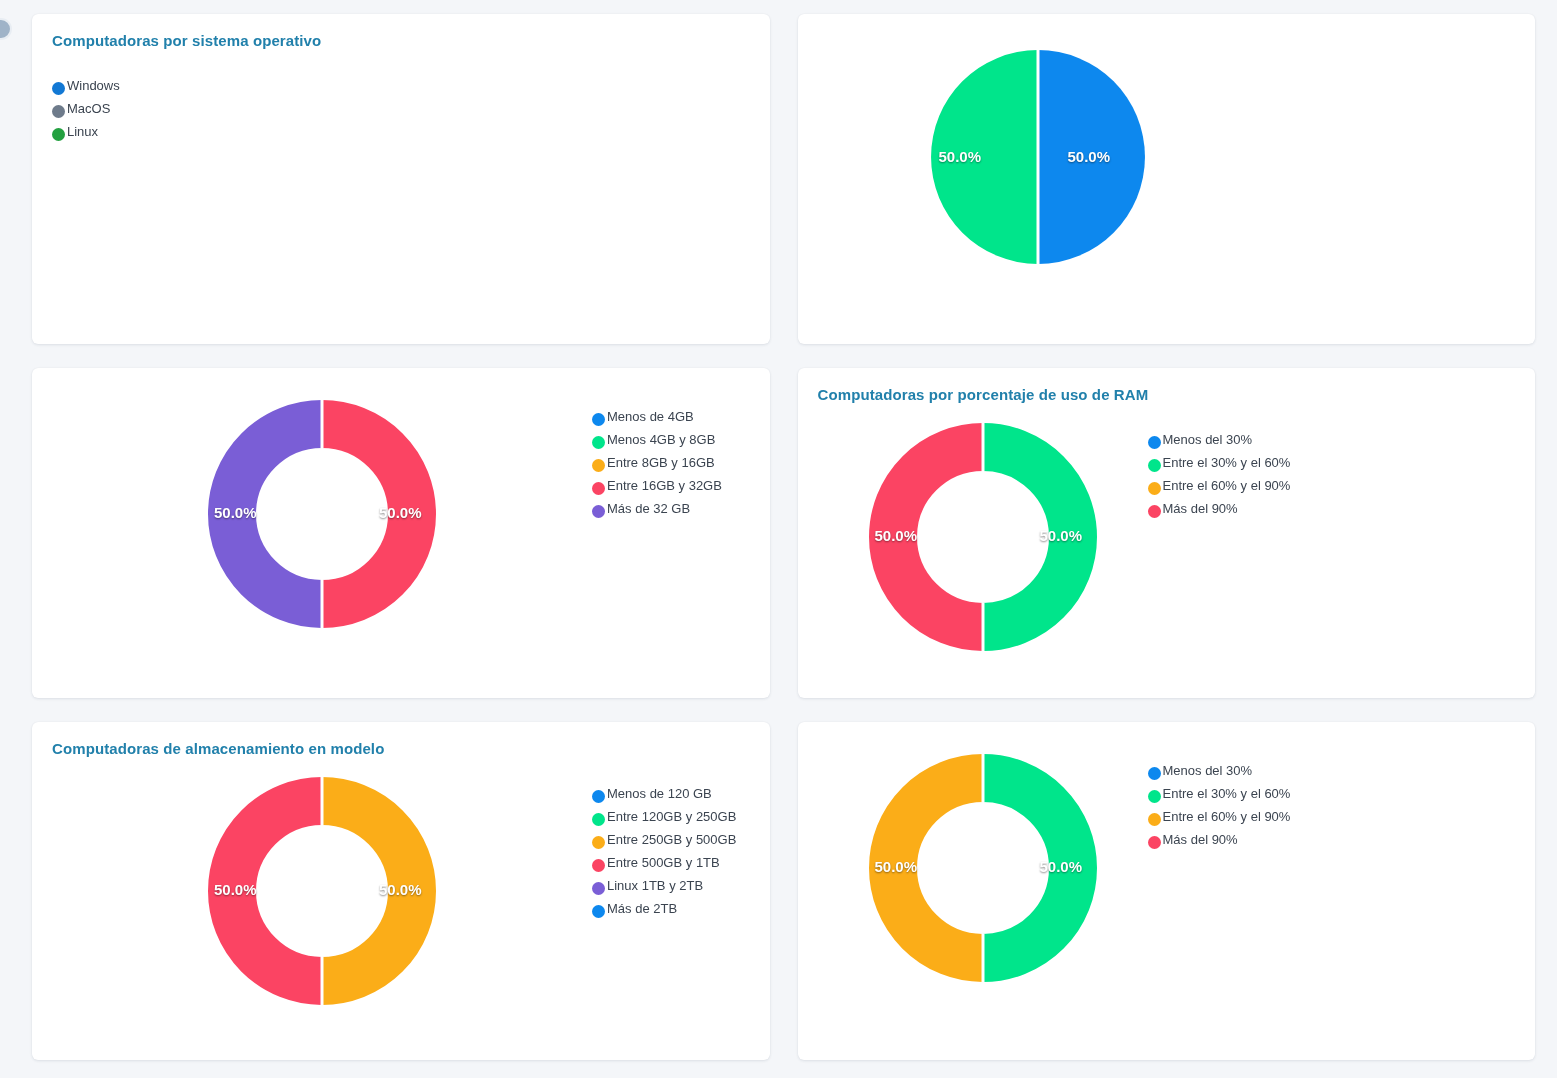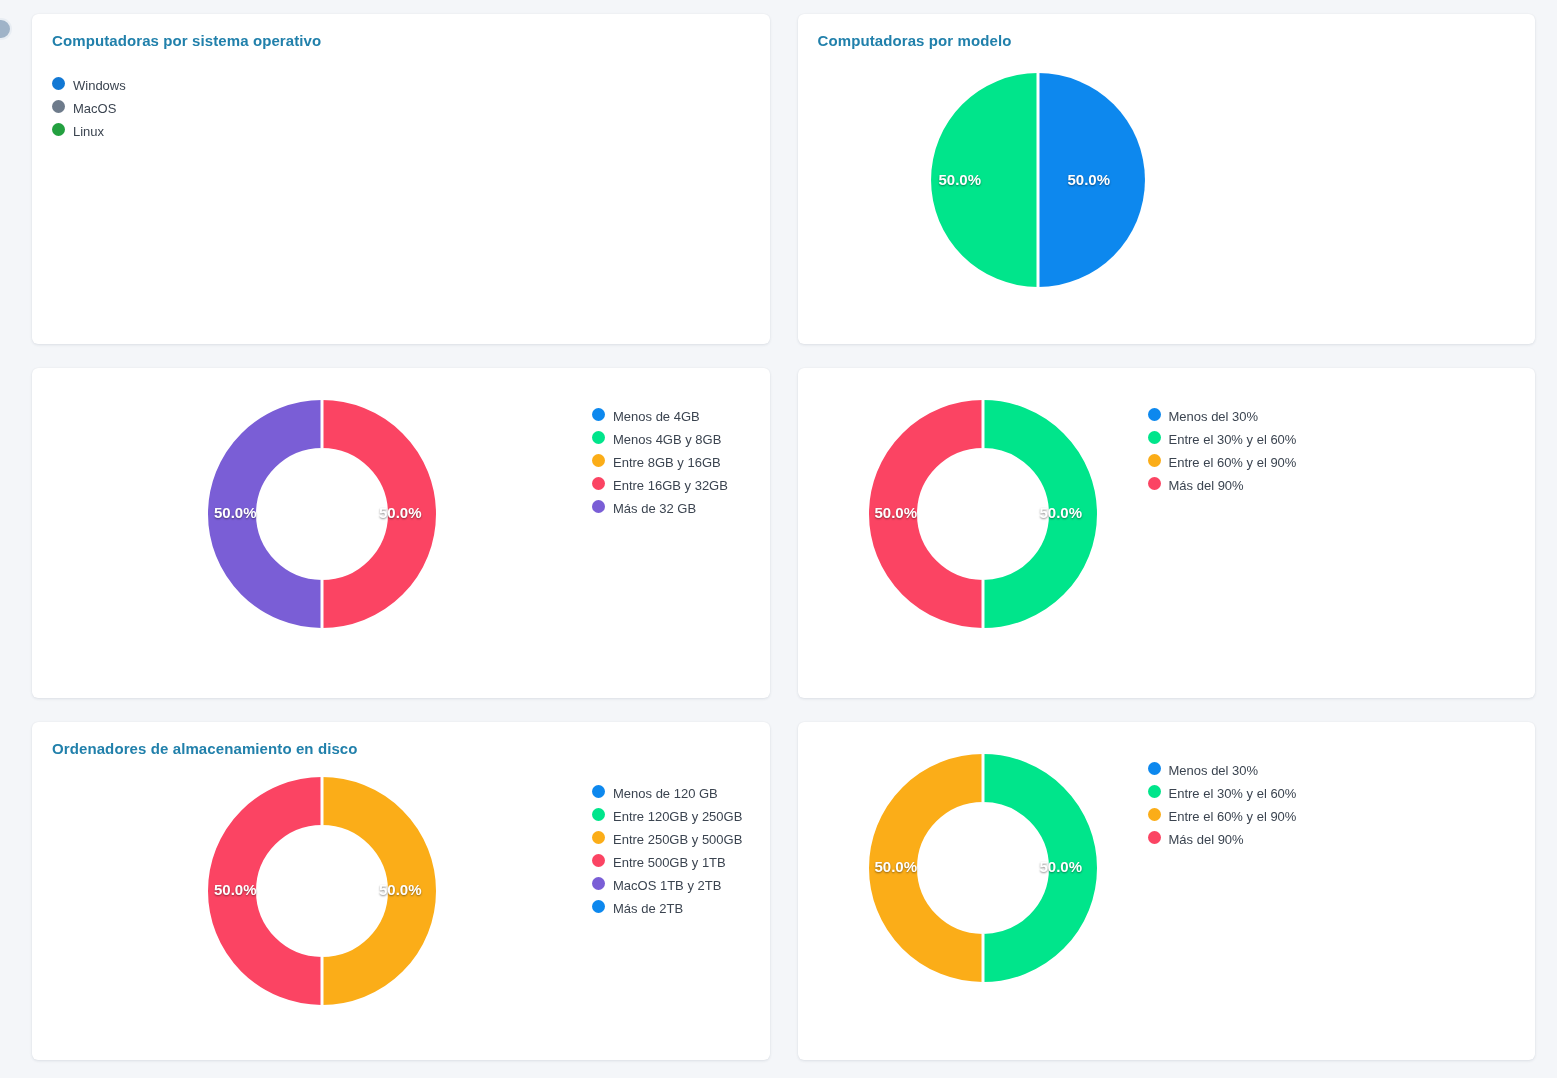"Computadoras por modelo" div.card-title { html: <div>Computadoras por modelo</div> -> none }
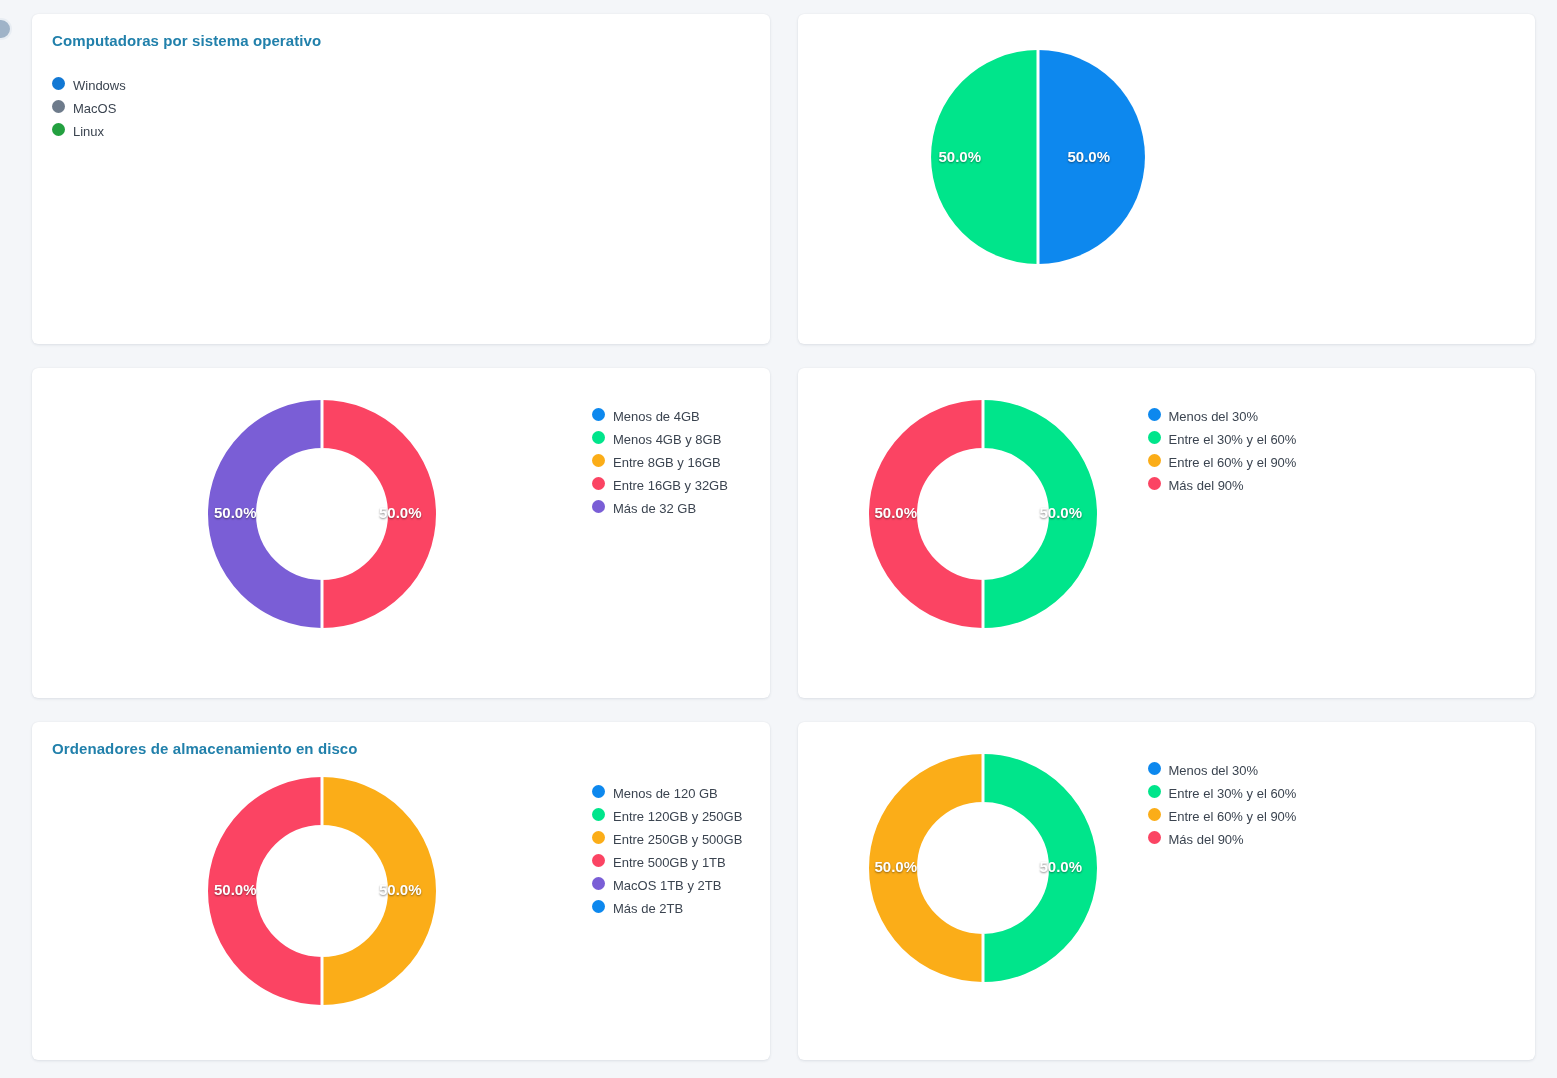"Windows" .legend-item { align-items: flex-start -> flex-end; gap: 8px -> 2px }
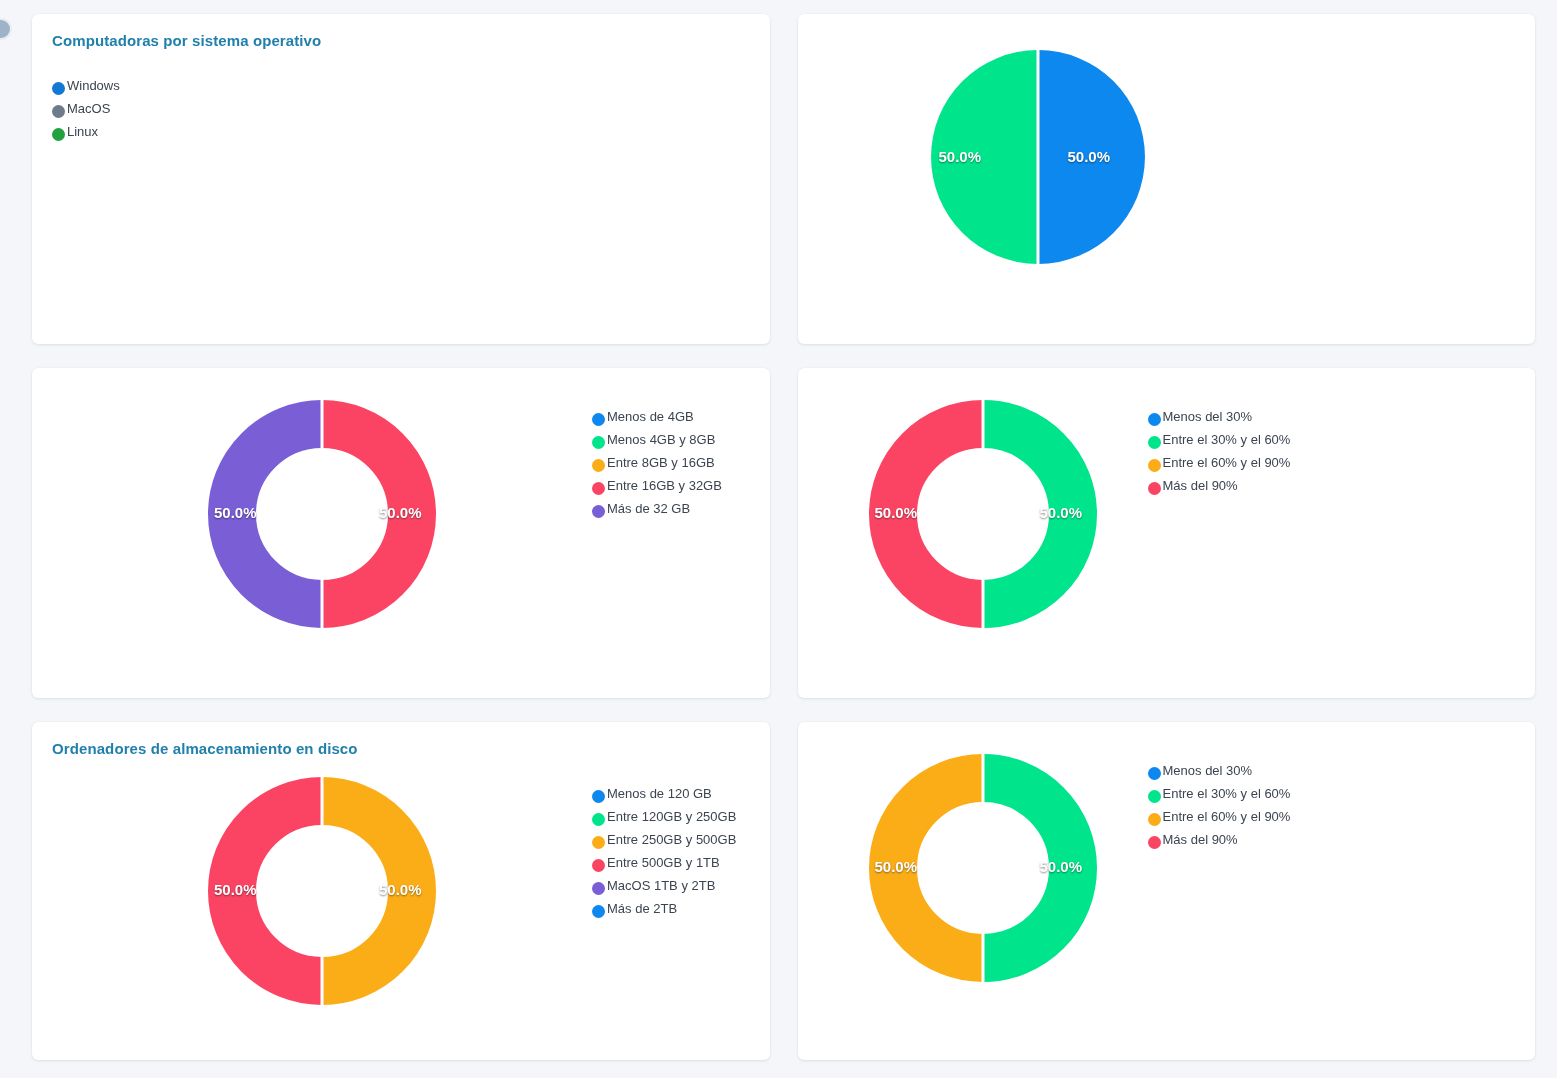"Computadoras por porcentaje de uso" div.card-title { html: none -> <div>Computadoras por porcentaje de uso de RAM</div> }
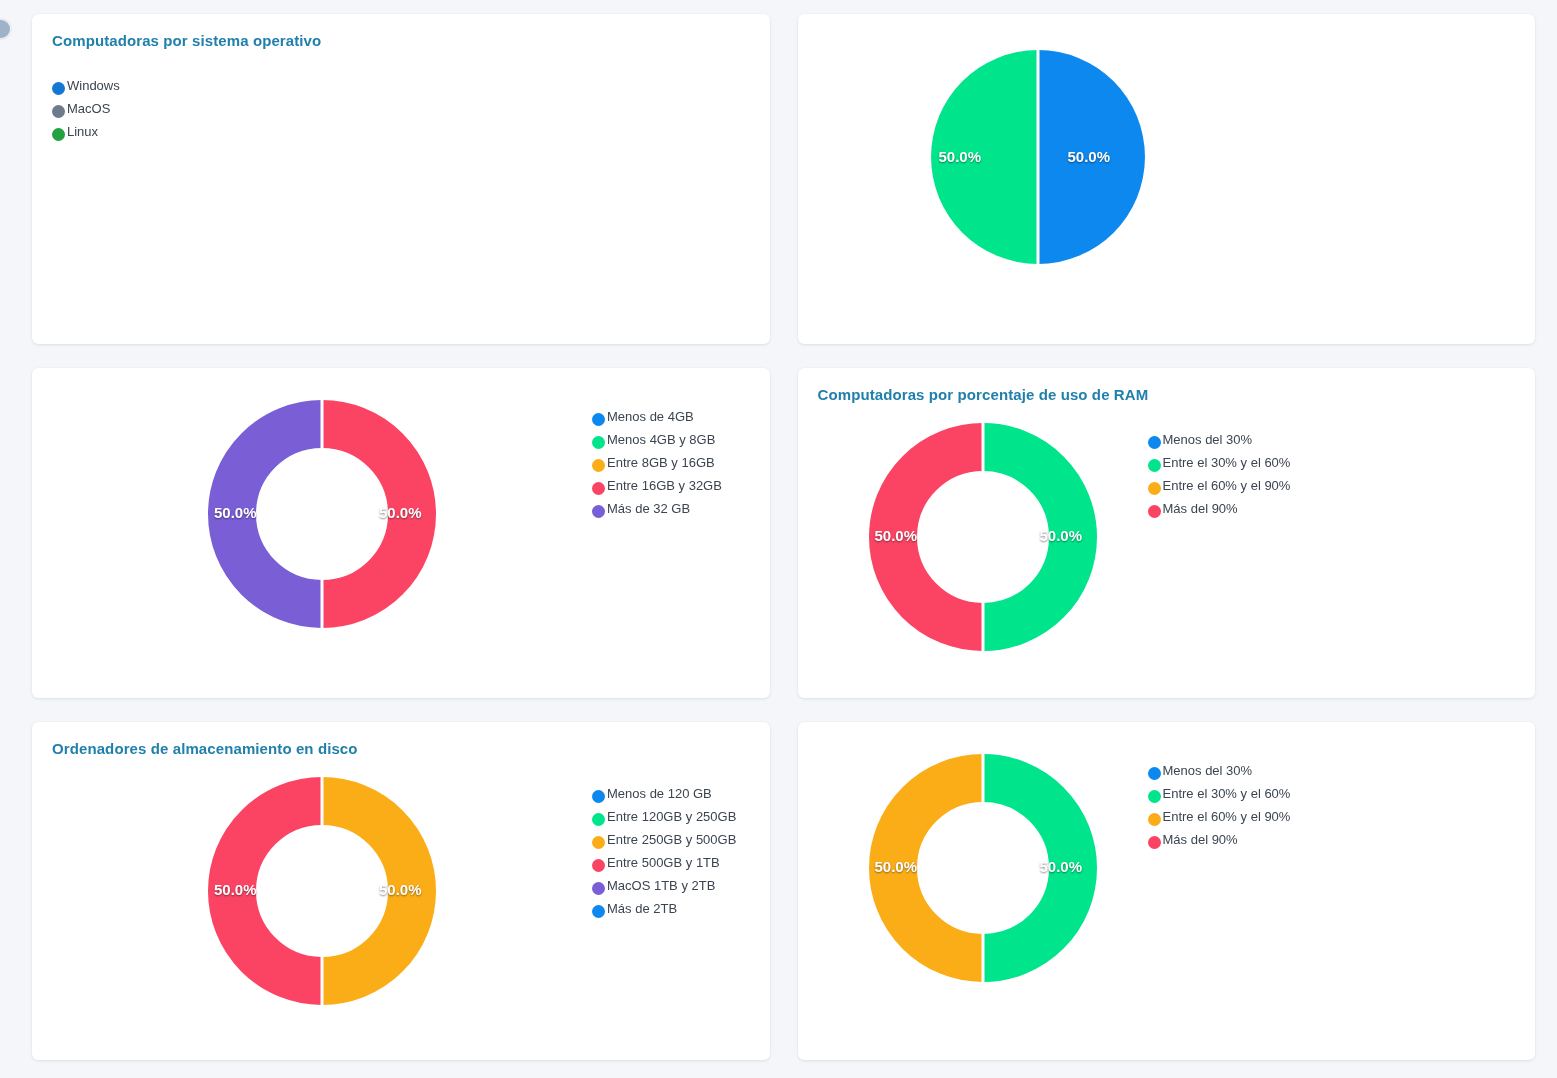"Ordenadores de almacenamiento en disco" div.card-title { text: Ordenadores de almacenamiento en disco -> Computadoras de almacenamiento en modelo }
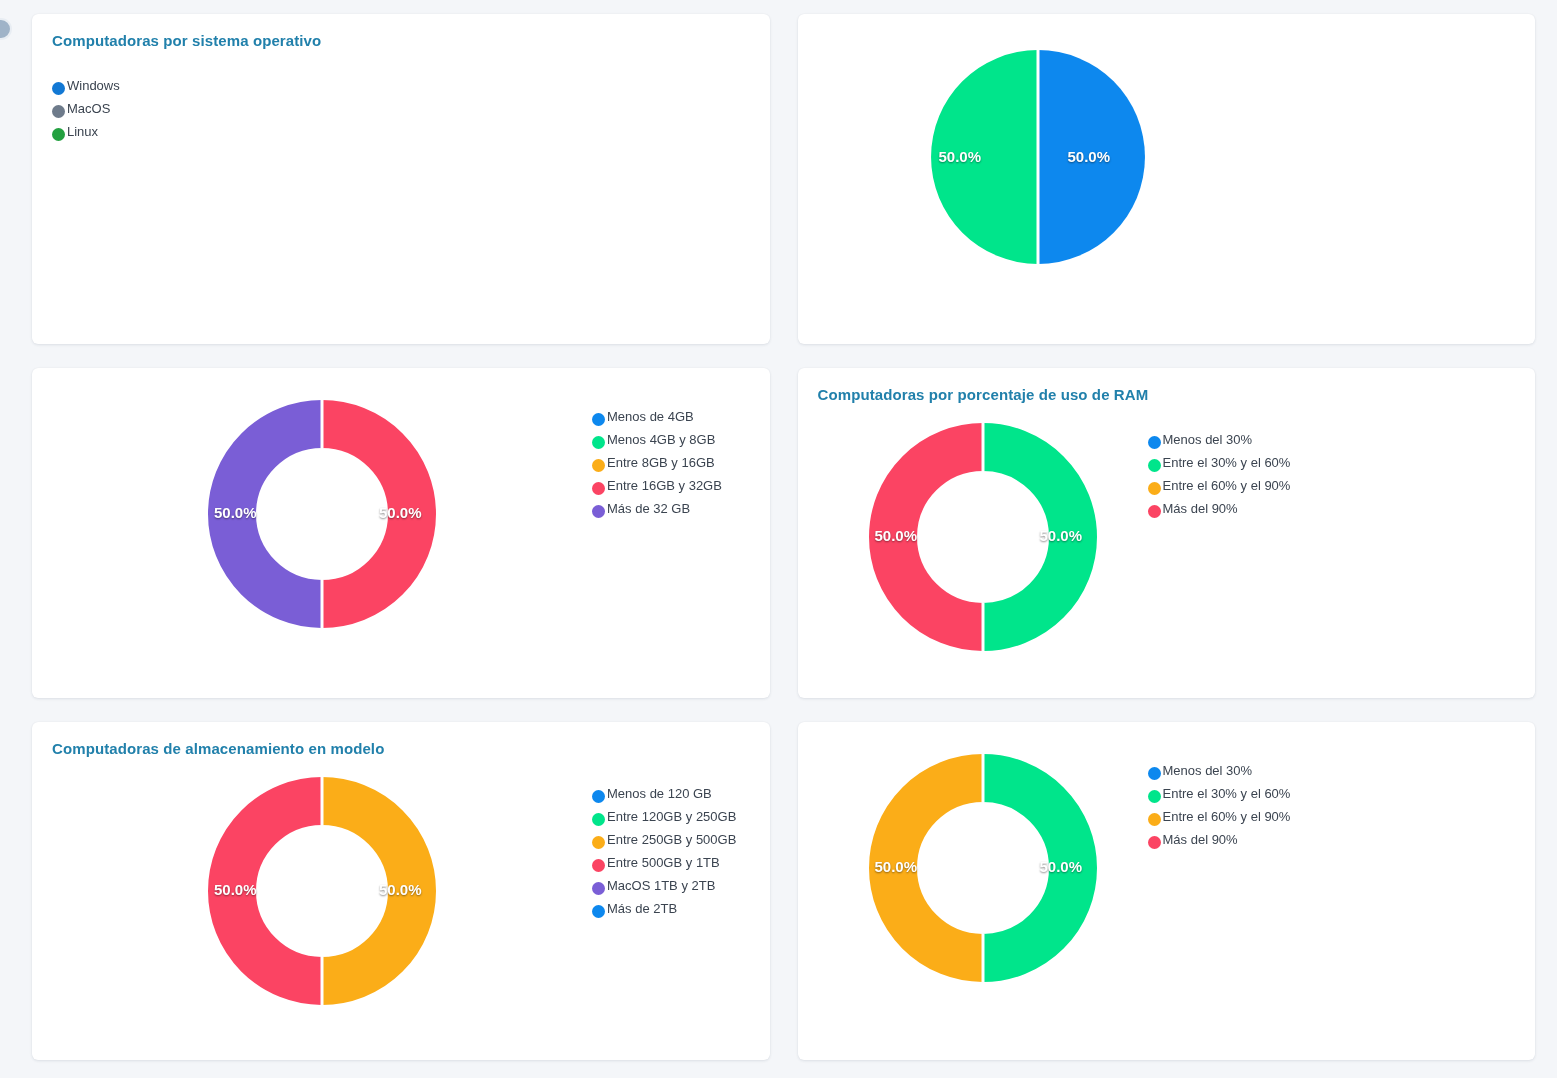"MacOS 1TB y 2TB" span.legend-label { text: MacOS -> Linux }
